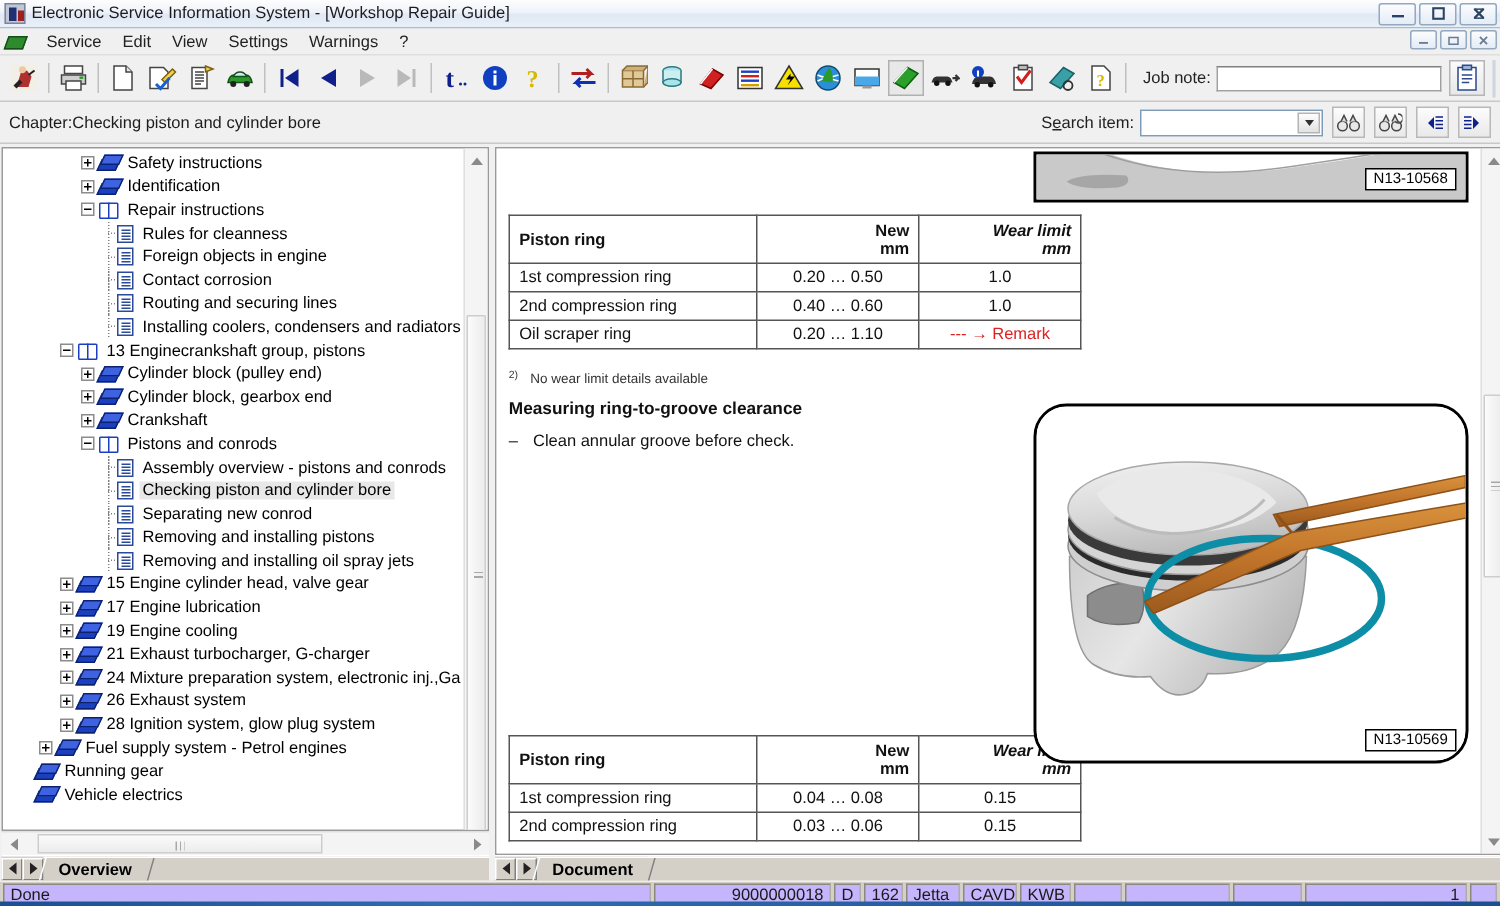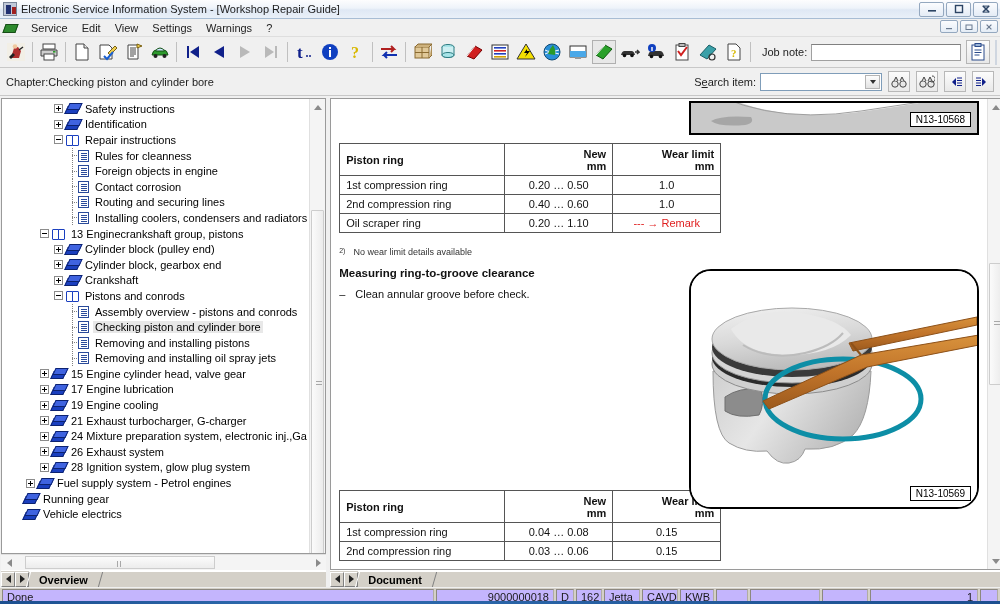"Wear limit" .col-wear { font-style: none -> italic }
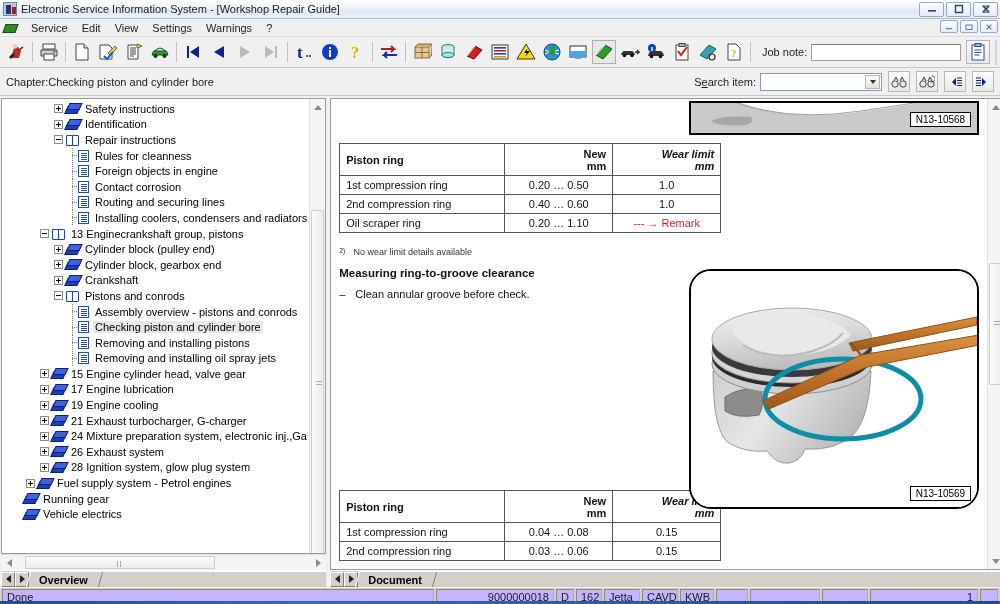"Separating new conrod" div.tnode { html: none -> <div> <span></span> <span></span> <span></span> <span>Separating new conrod</span> </div> }
